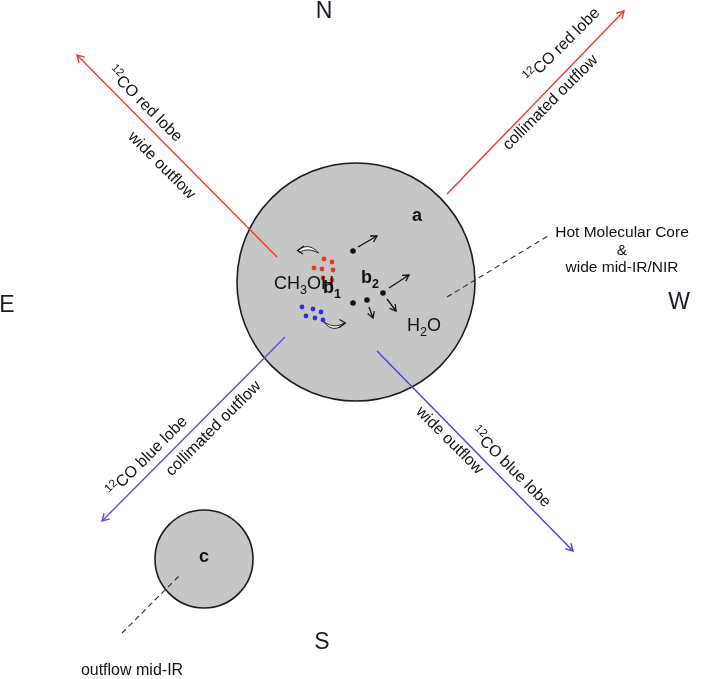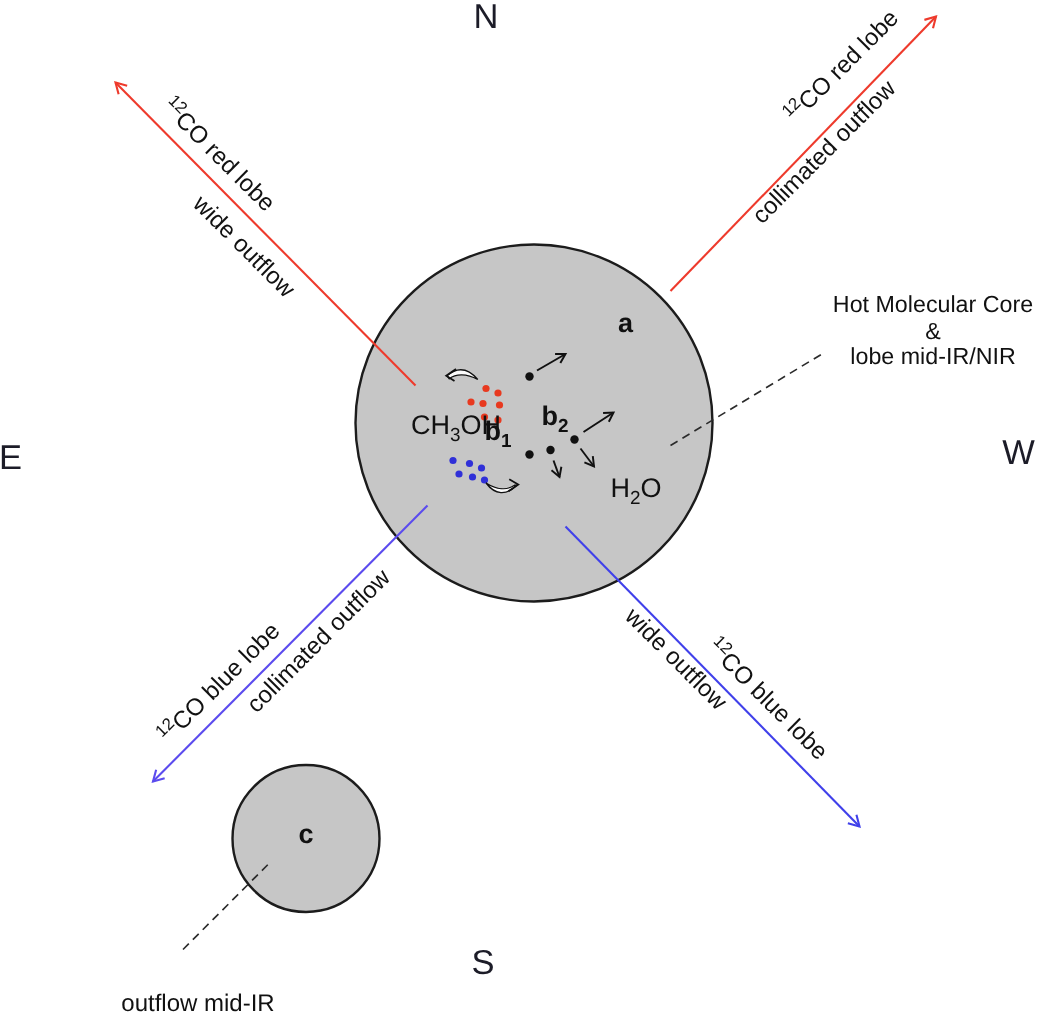"Hot Molecular Core" .hmc { margin-top: none -> 28px }
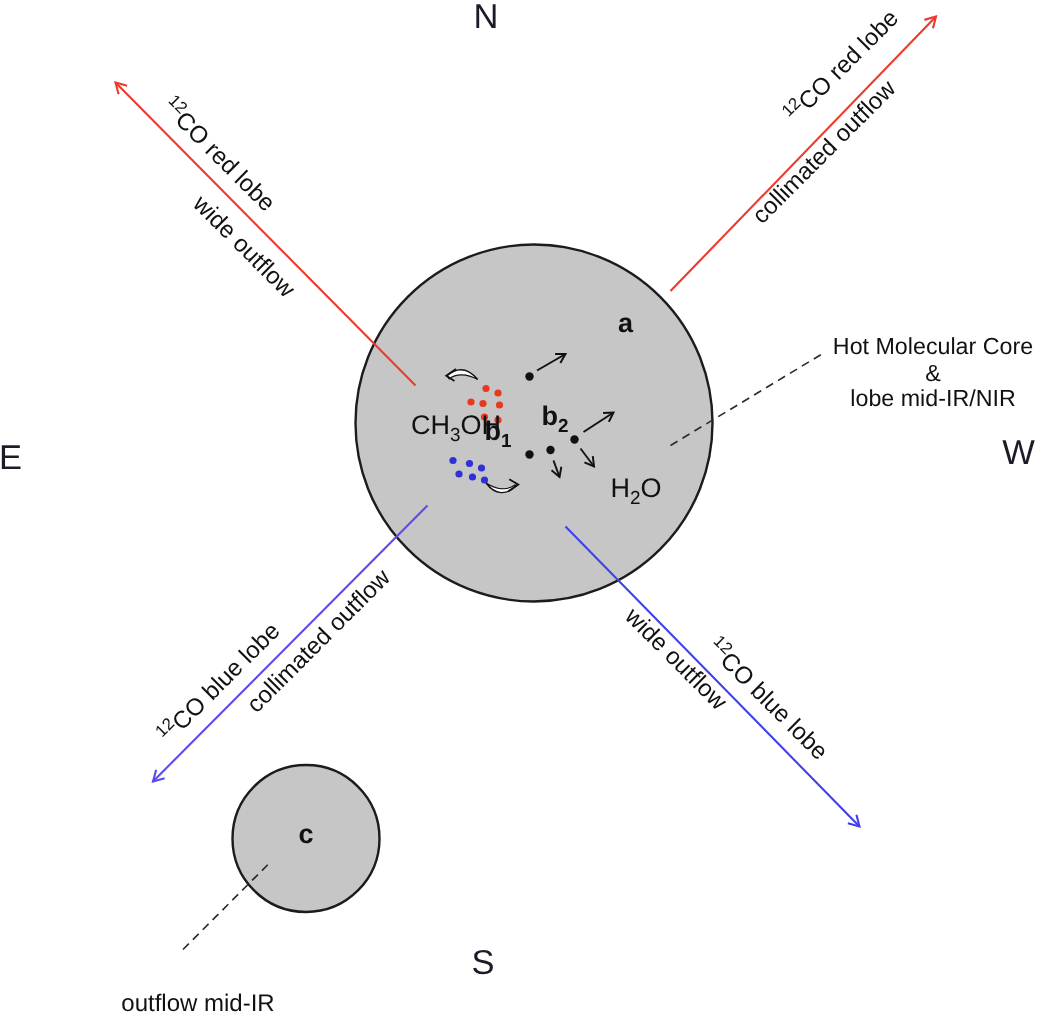"lobe mid-IR/NIR" div { text: lobe -> wide }
